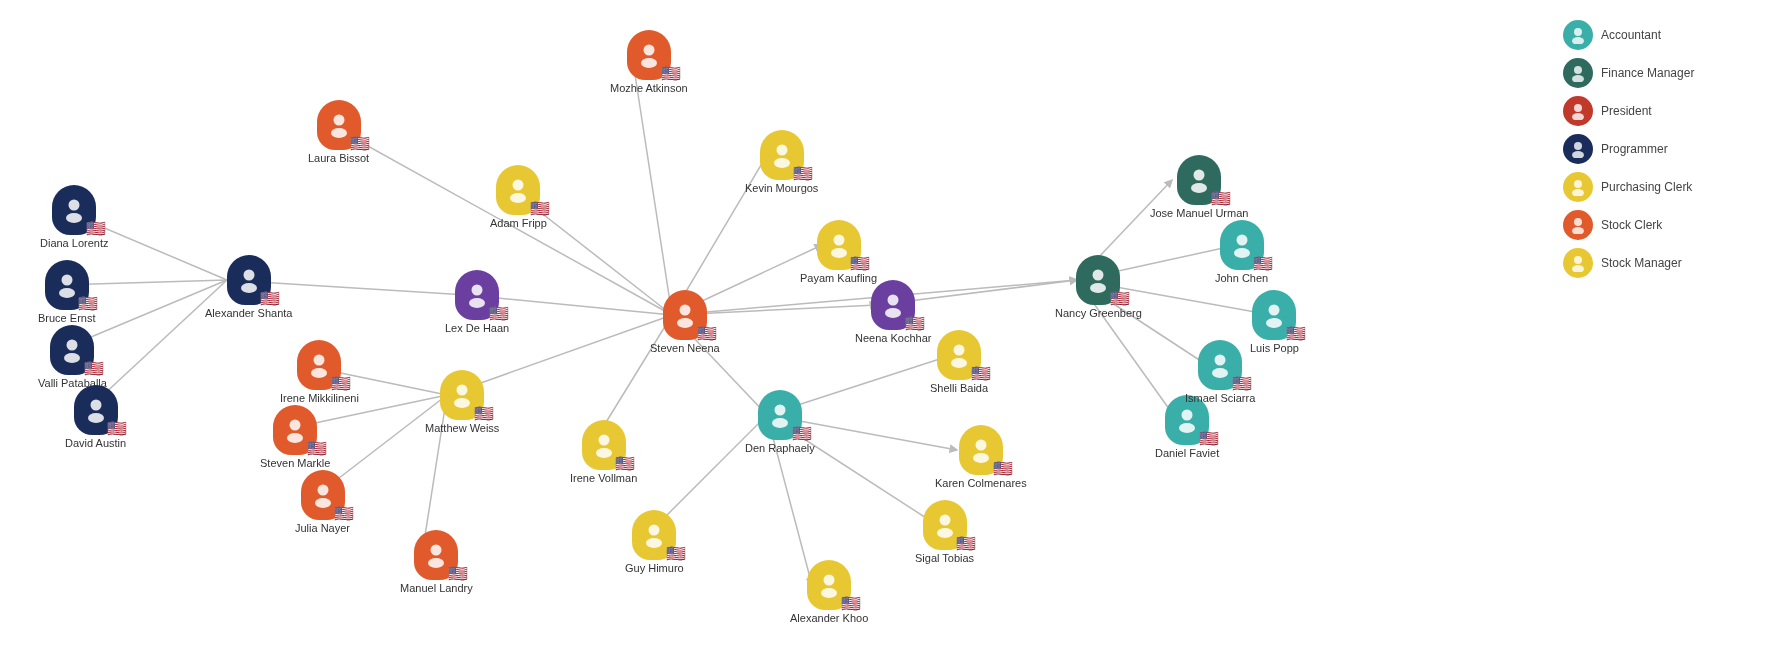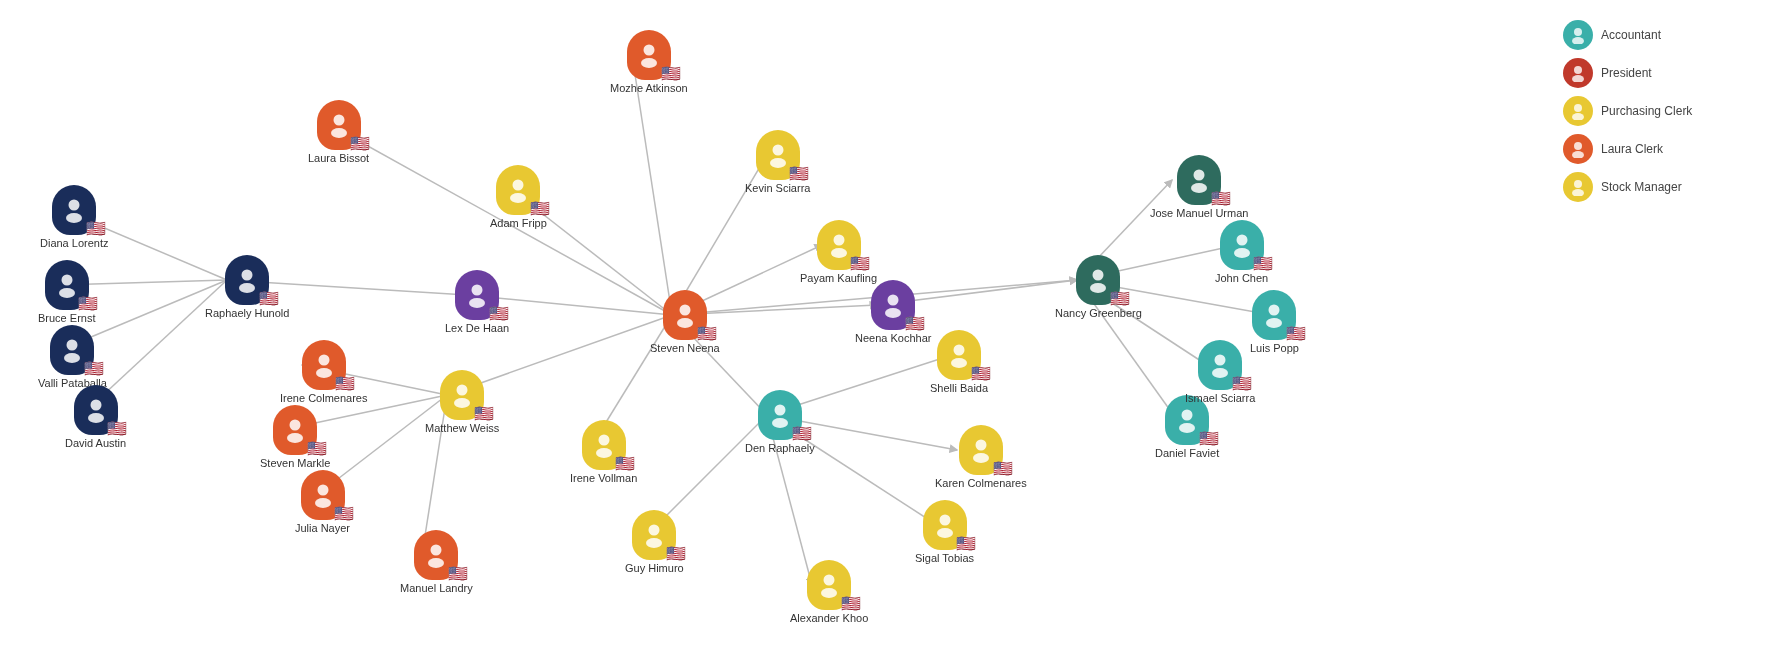"Finance Manager" div.legend-item { html: none -> <div> <div> <svg> <circle></circle> <ellipse></ellipse> </svg> </div> <span>Finance Manager</span> </div> }
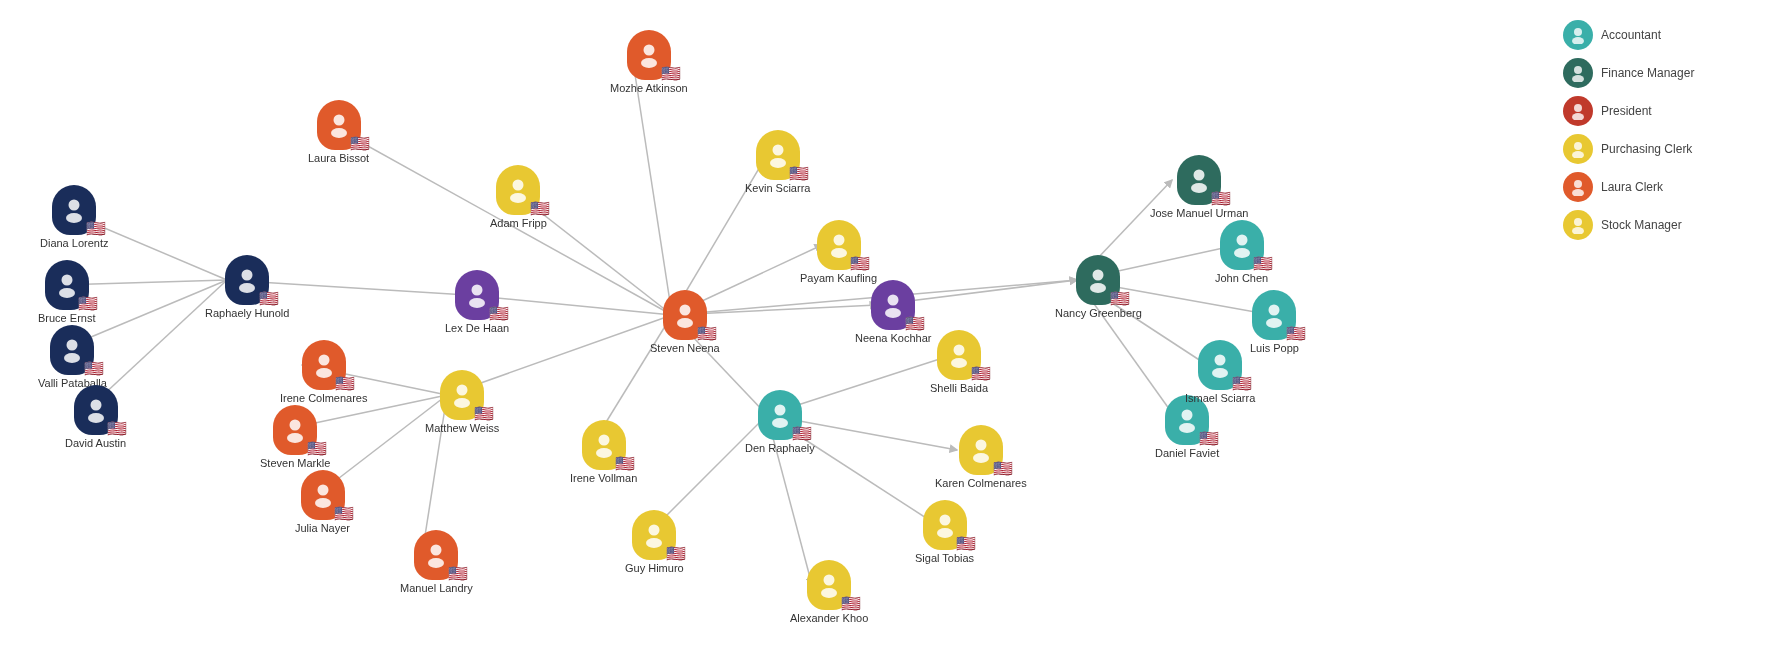"Programmer" div.legend-item { html: none -> <div> <div> <svg> <circle></circle> <ellipse></ellipse> </svg> </div> <span>Programmer</span> </div> }
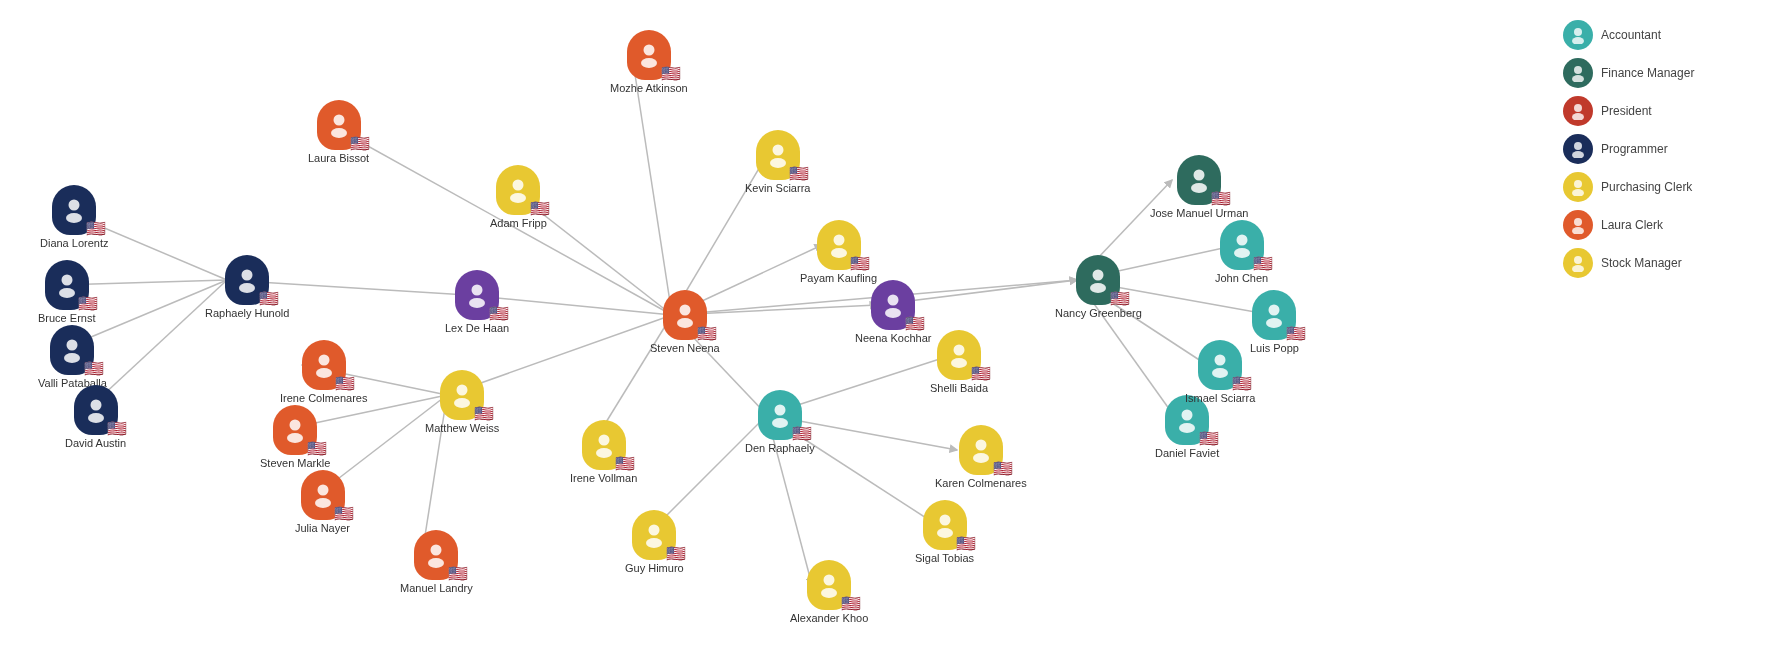"Kevin Sciarra" div.node-label { text: Sciarra -> Mourgos }
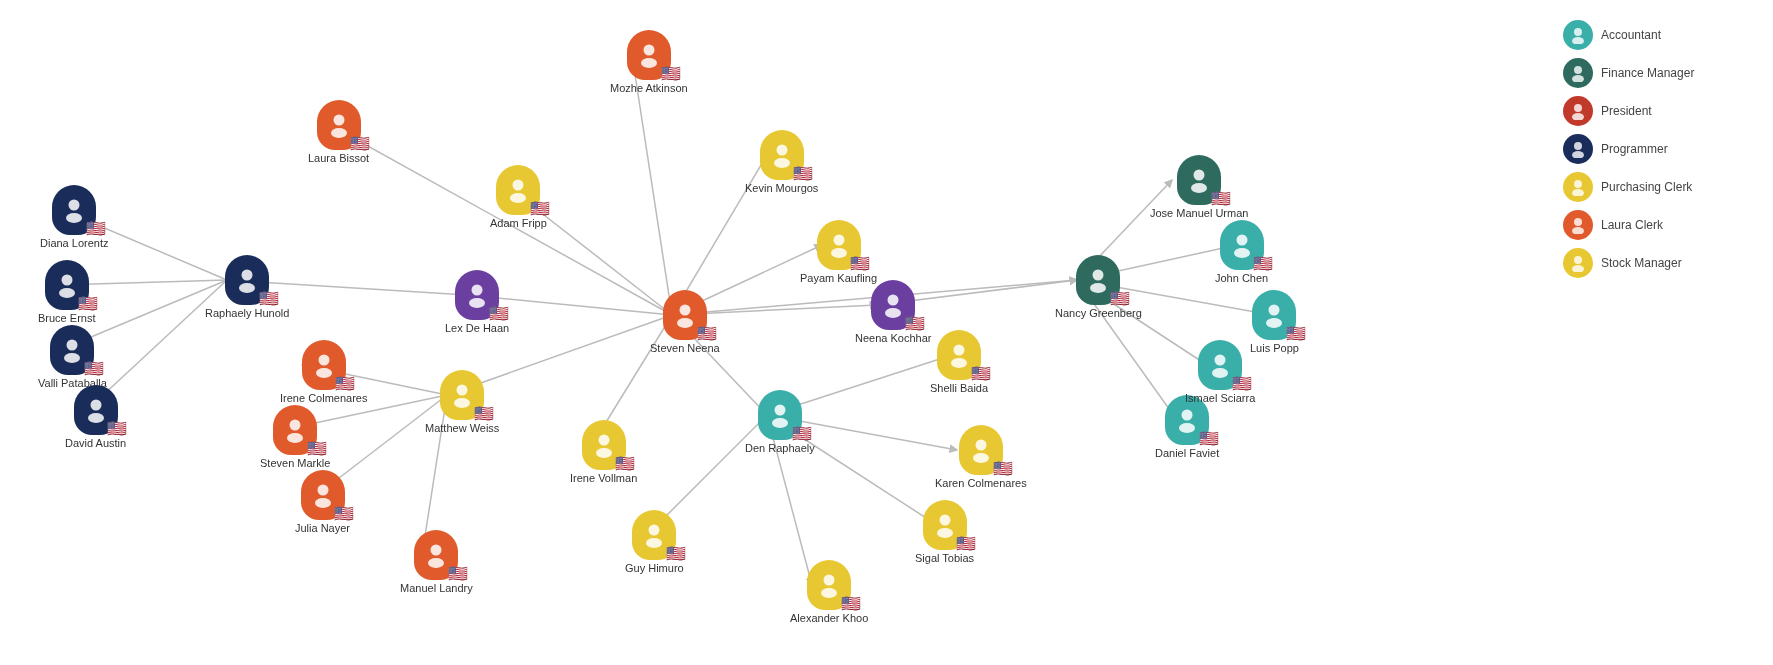"Laura Clerk" span { text: Laura -> Stock }
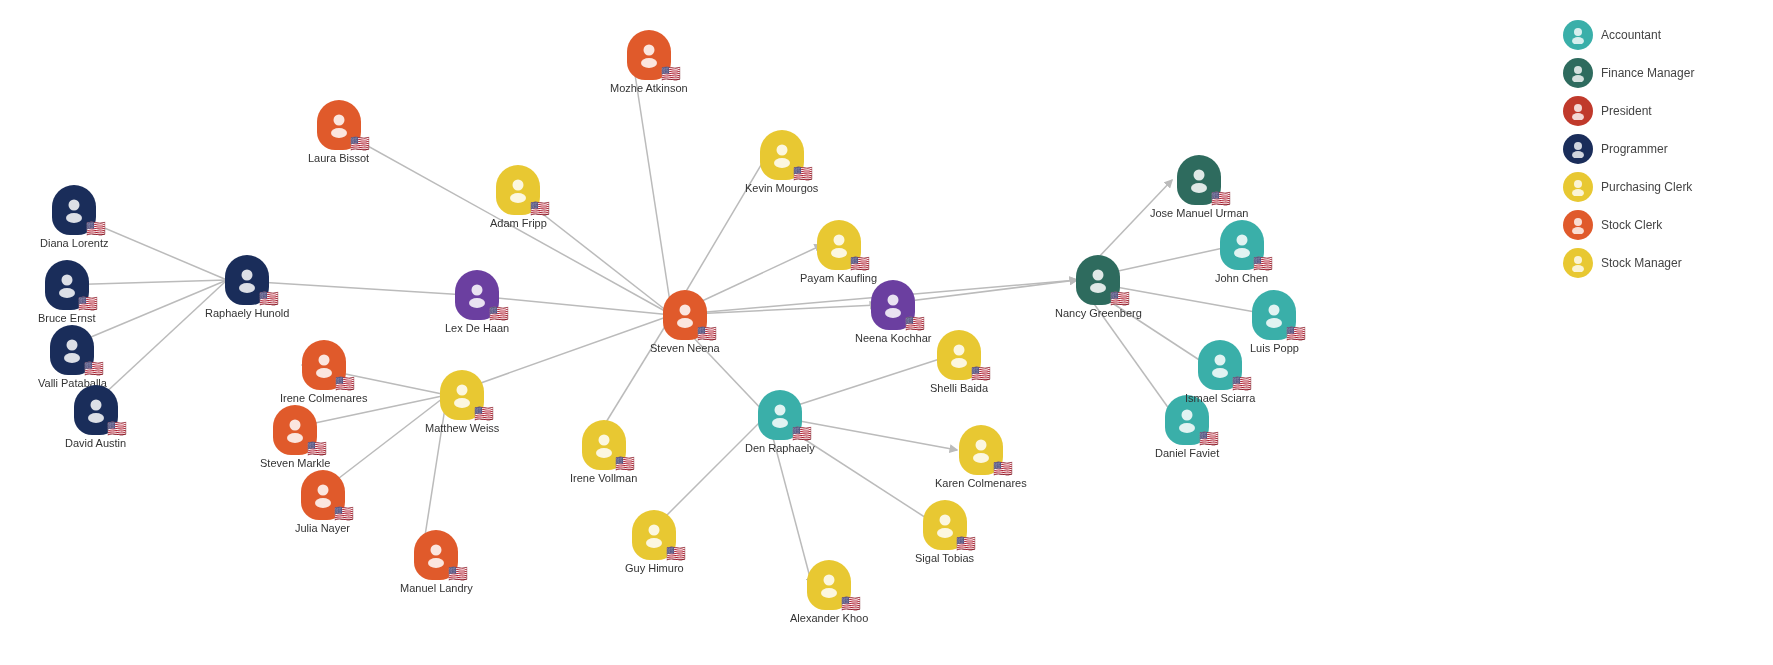"Raphaely Hunold" div.node-label { text: Raphaely Hunold -> Alexander Shanta }
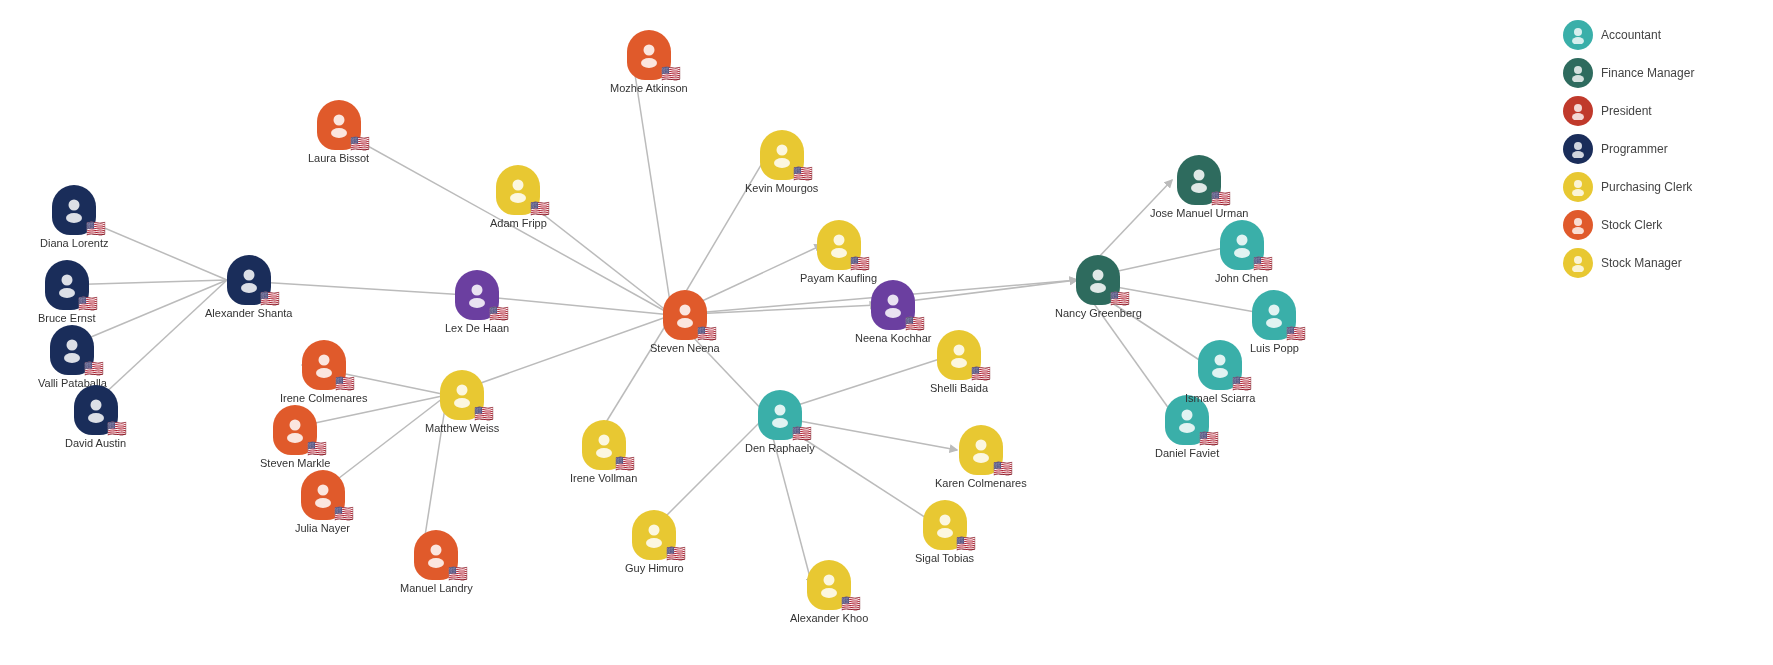"Irene Colmenares" div.node-label { text: Colmenares -> Mikkilineni }
